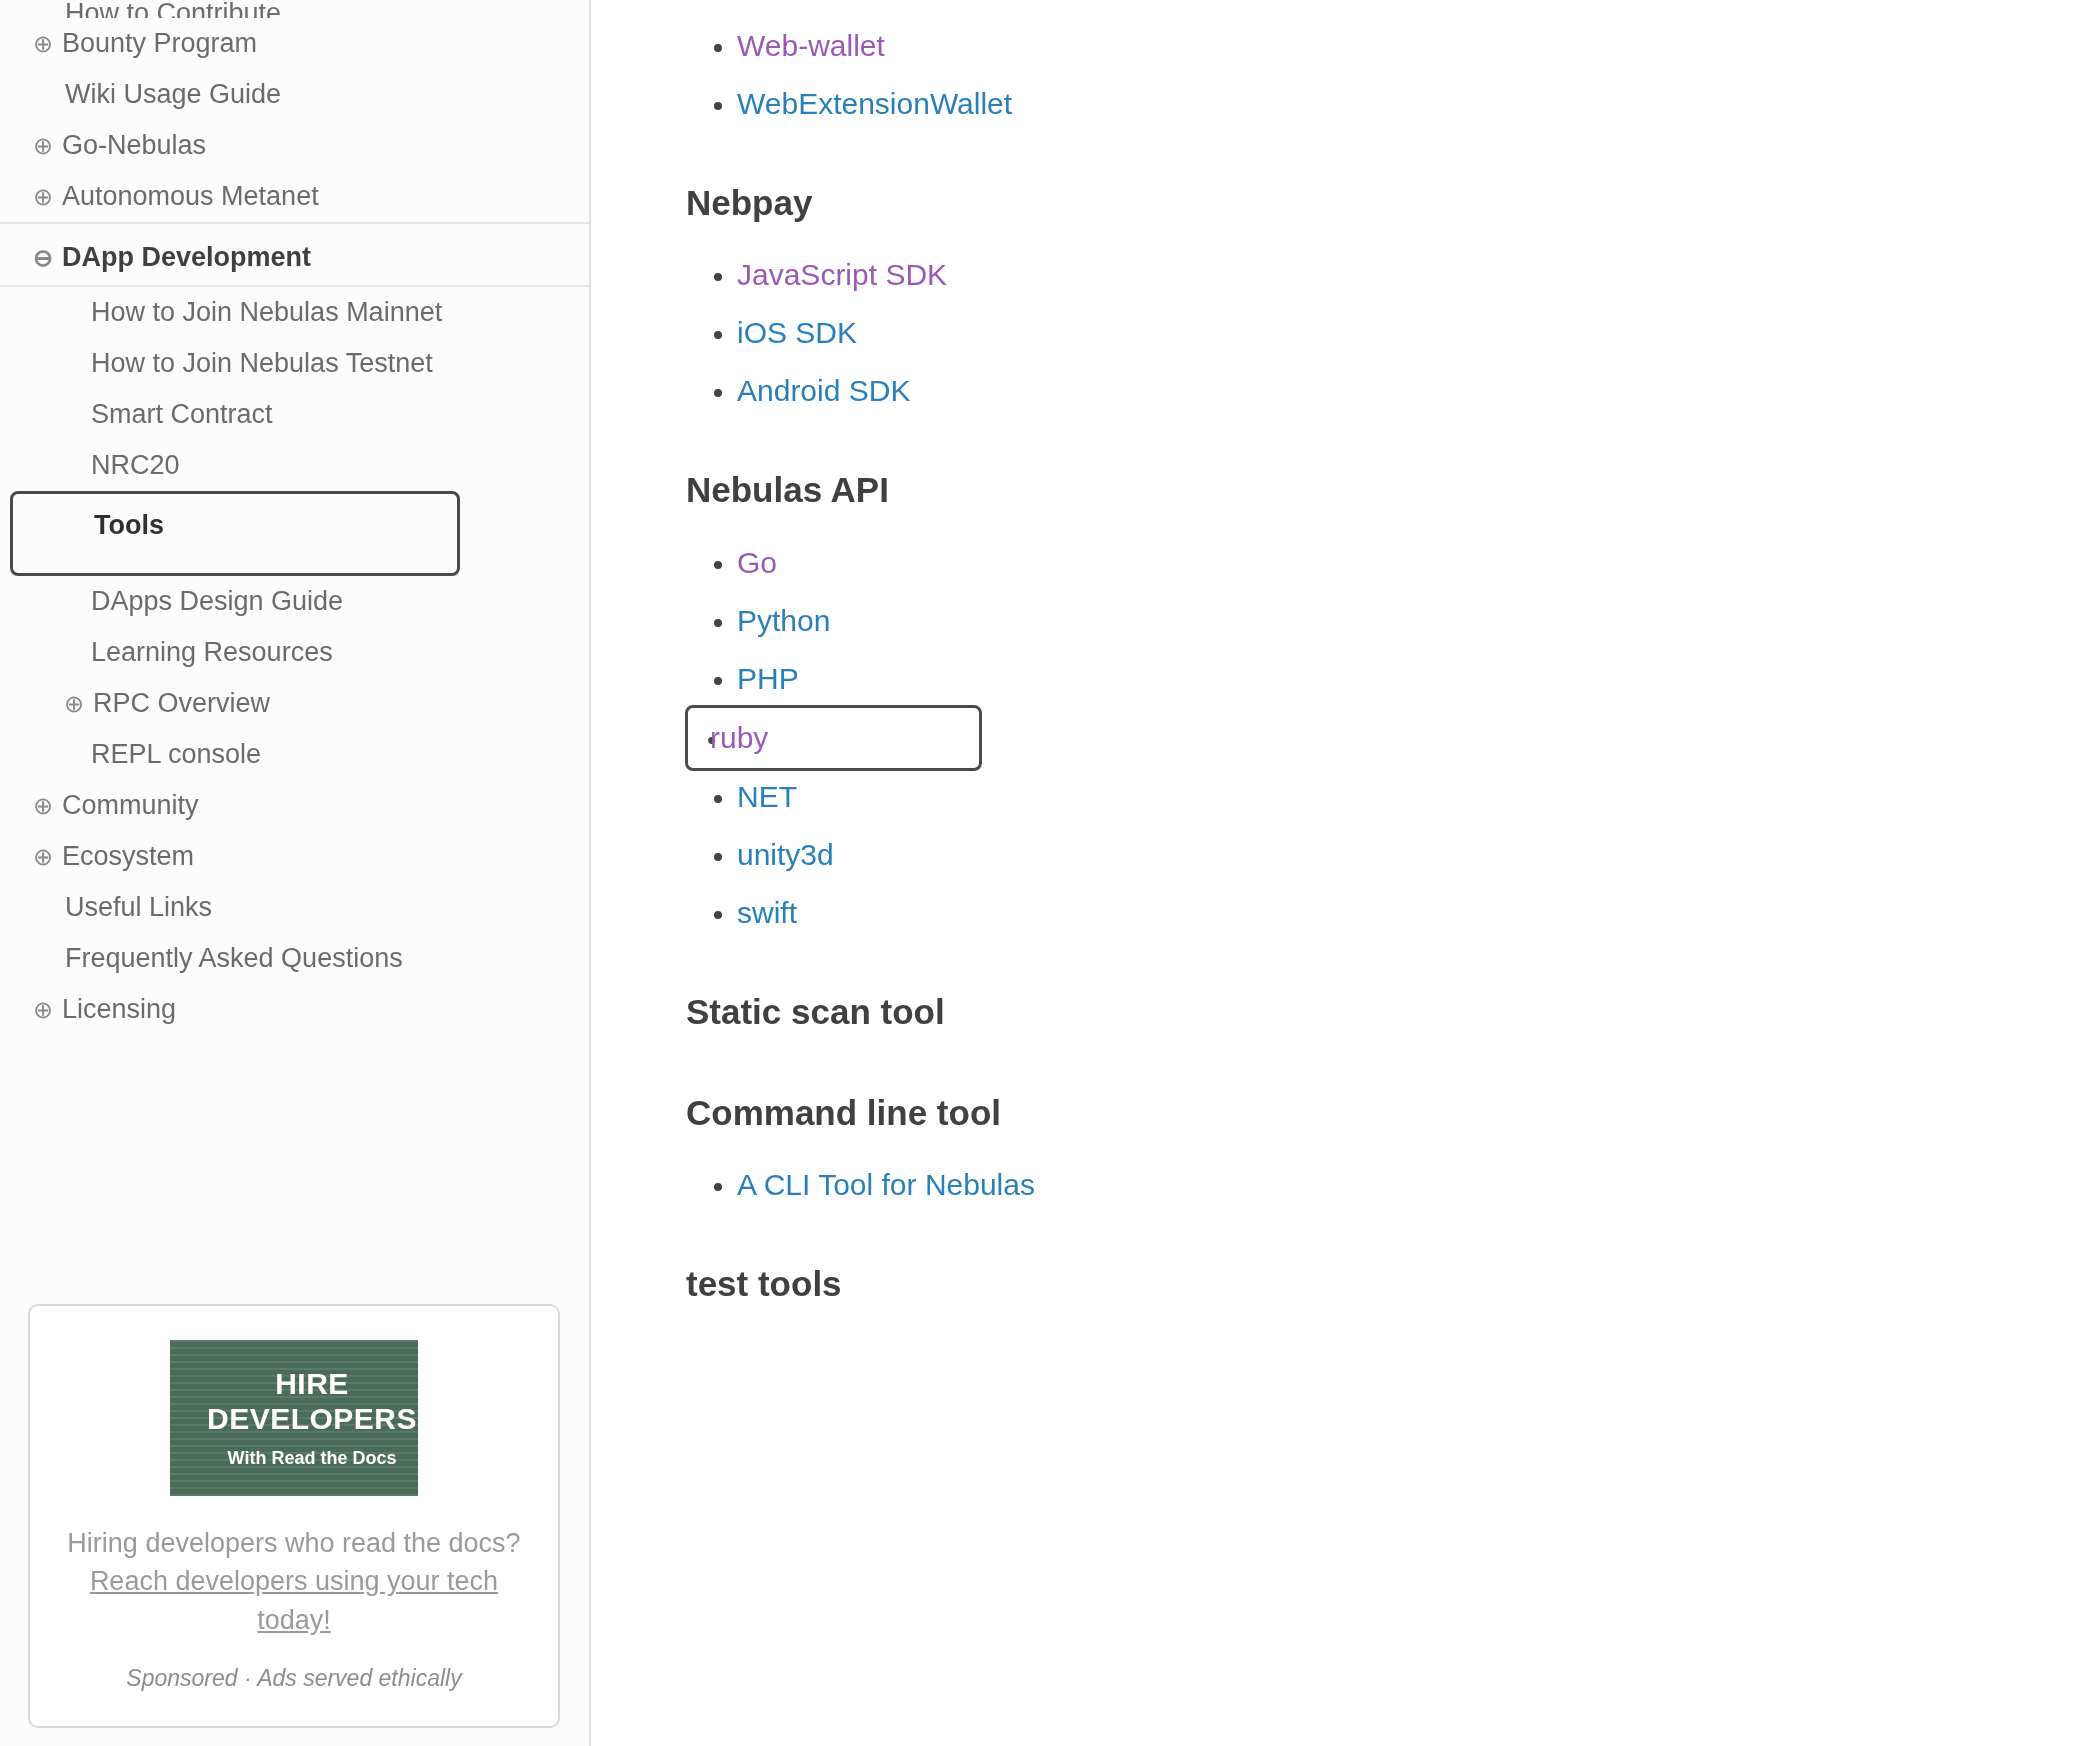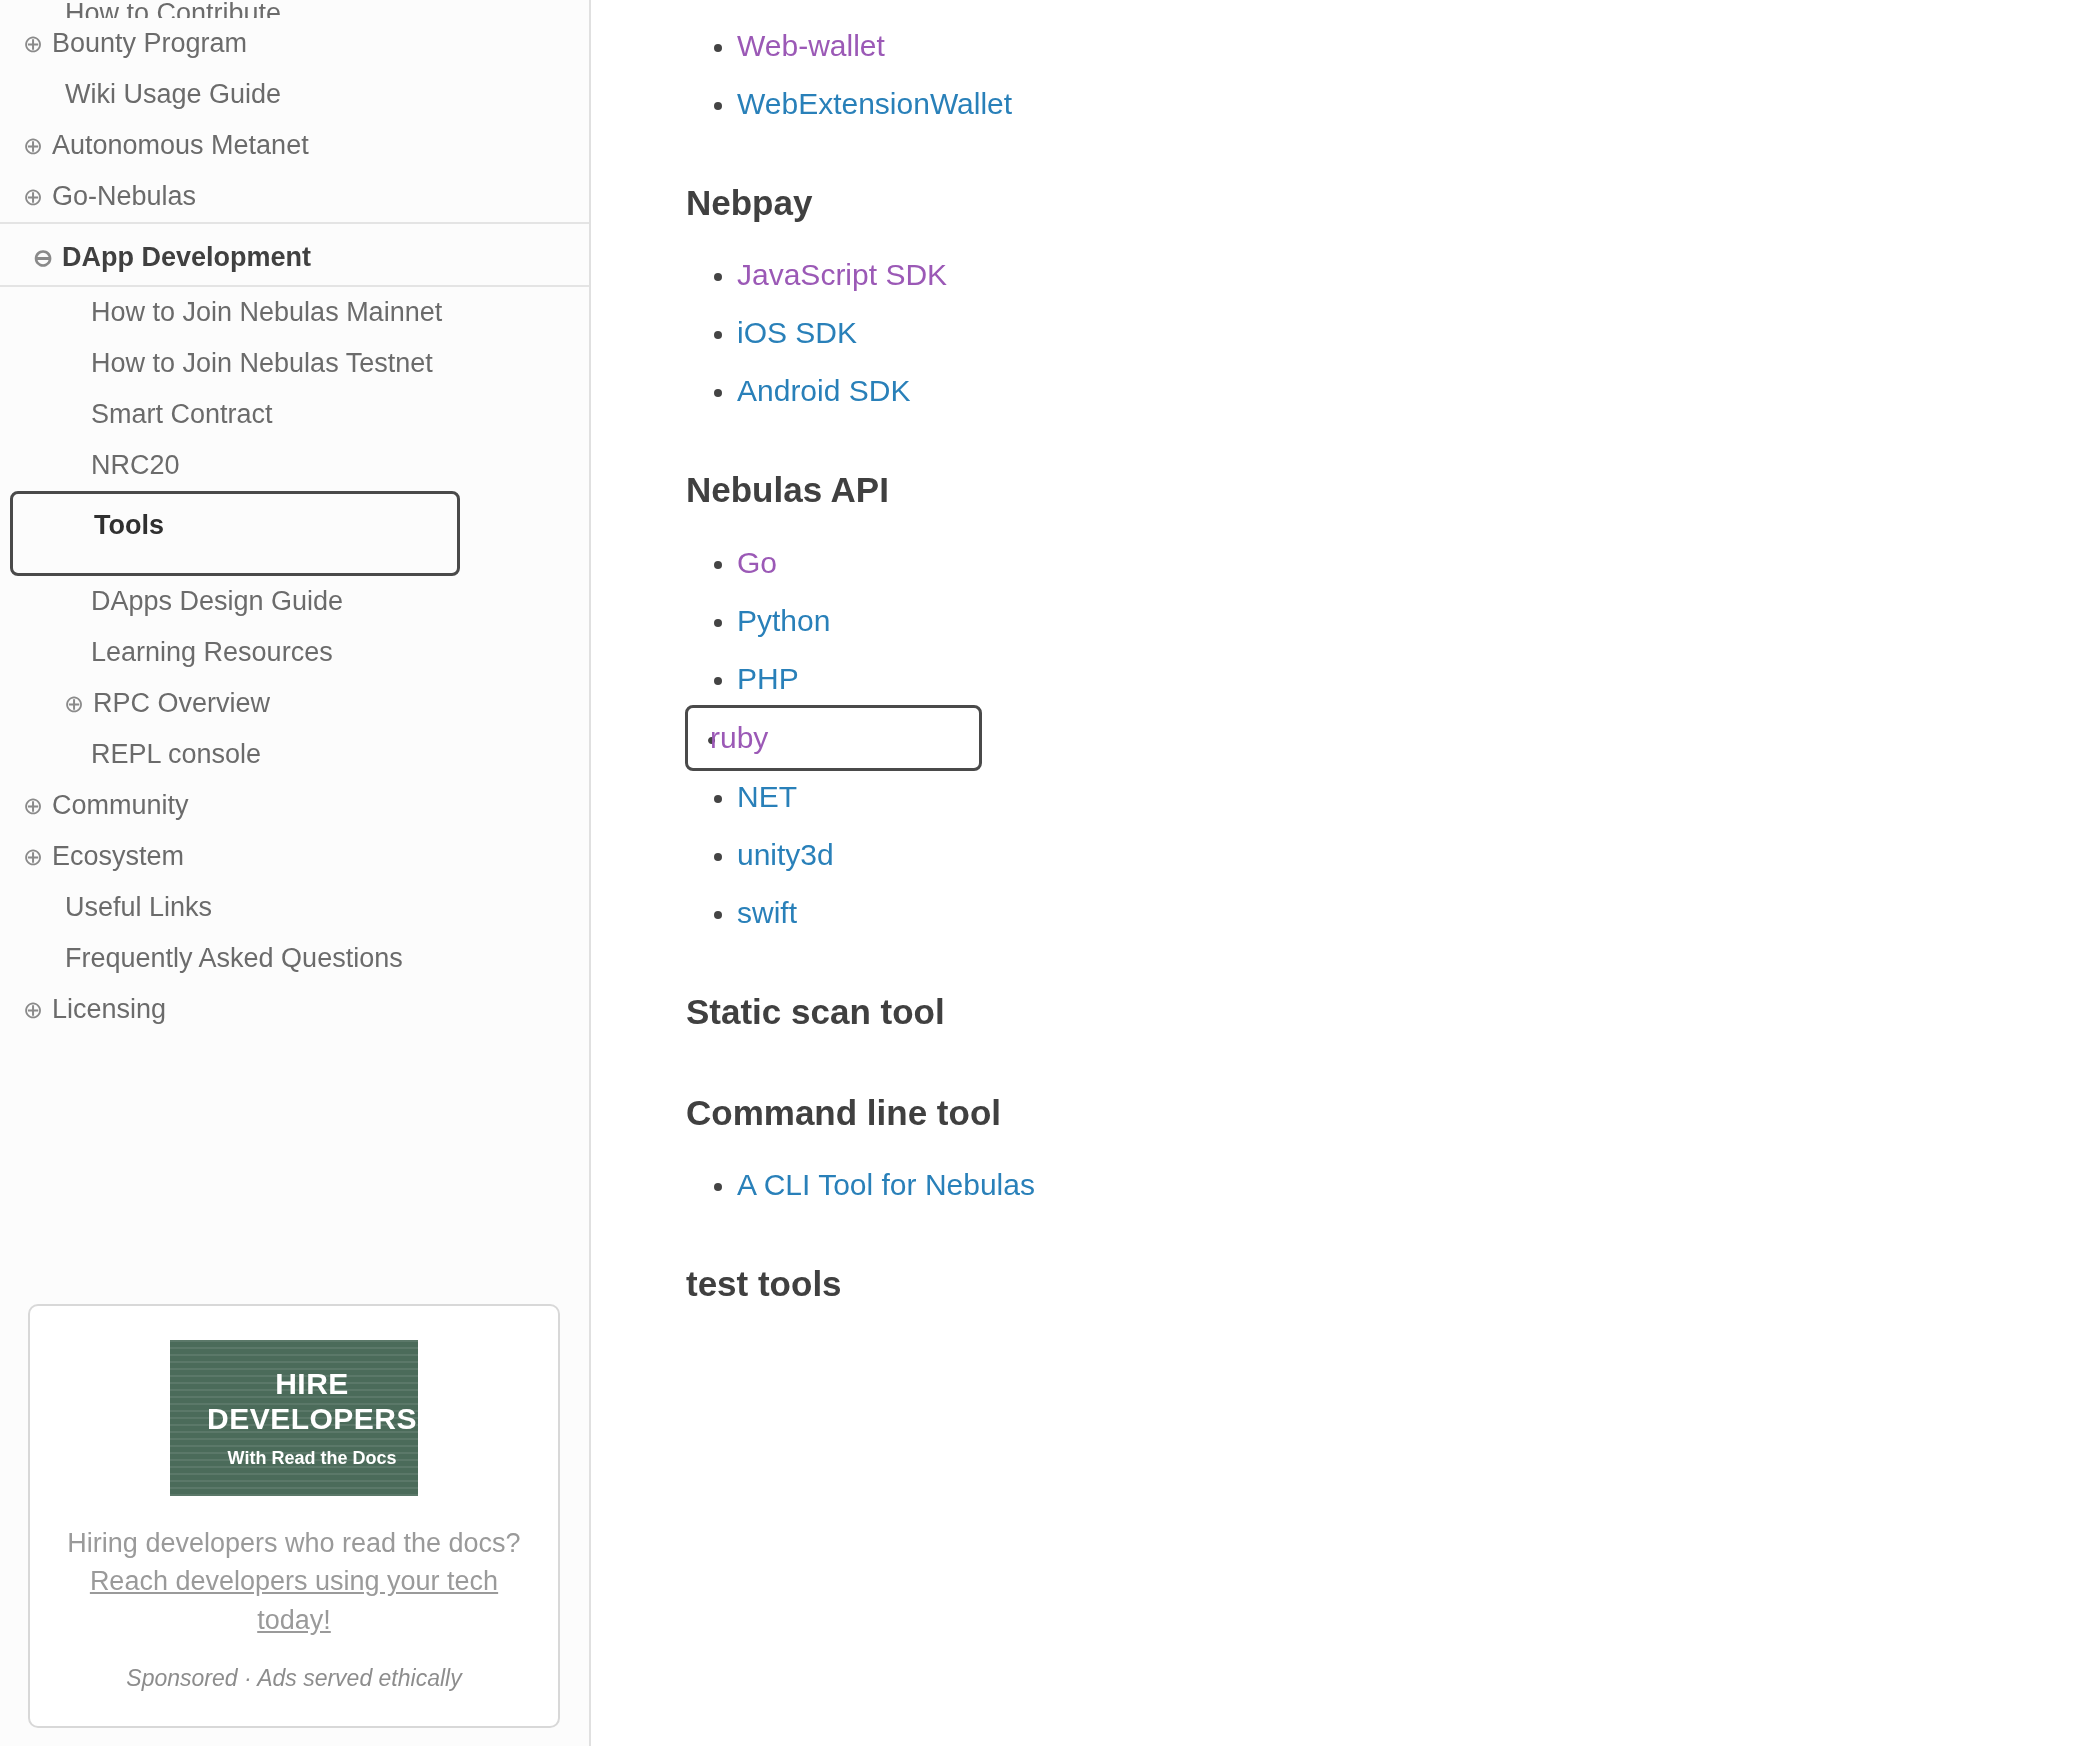"⊕ Bounty Program" .nav-l1 { padding-left: 20px -> 30px }
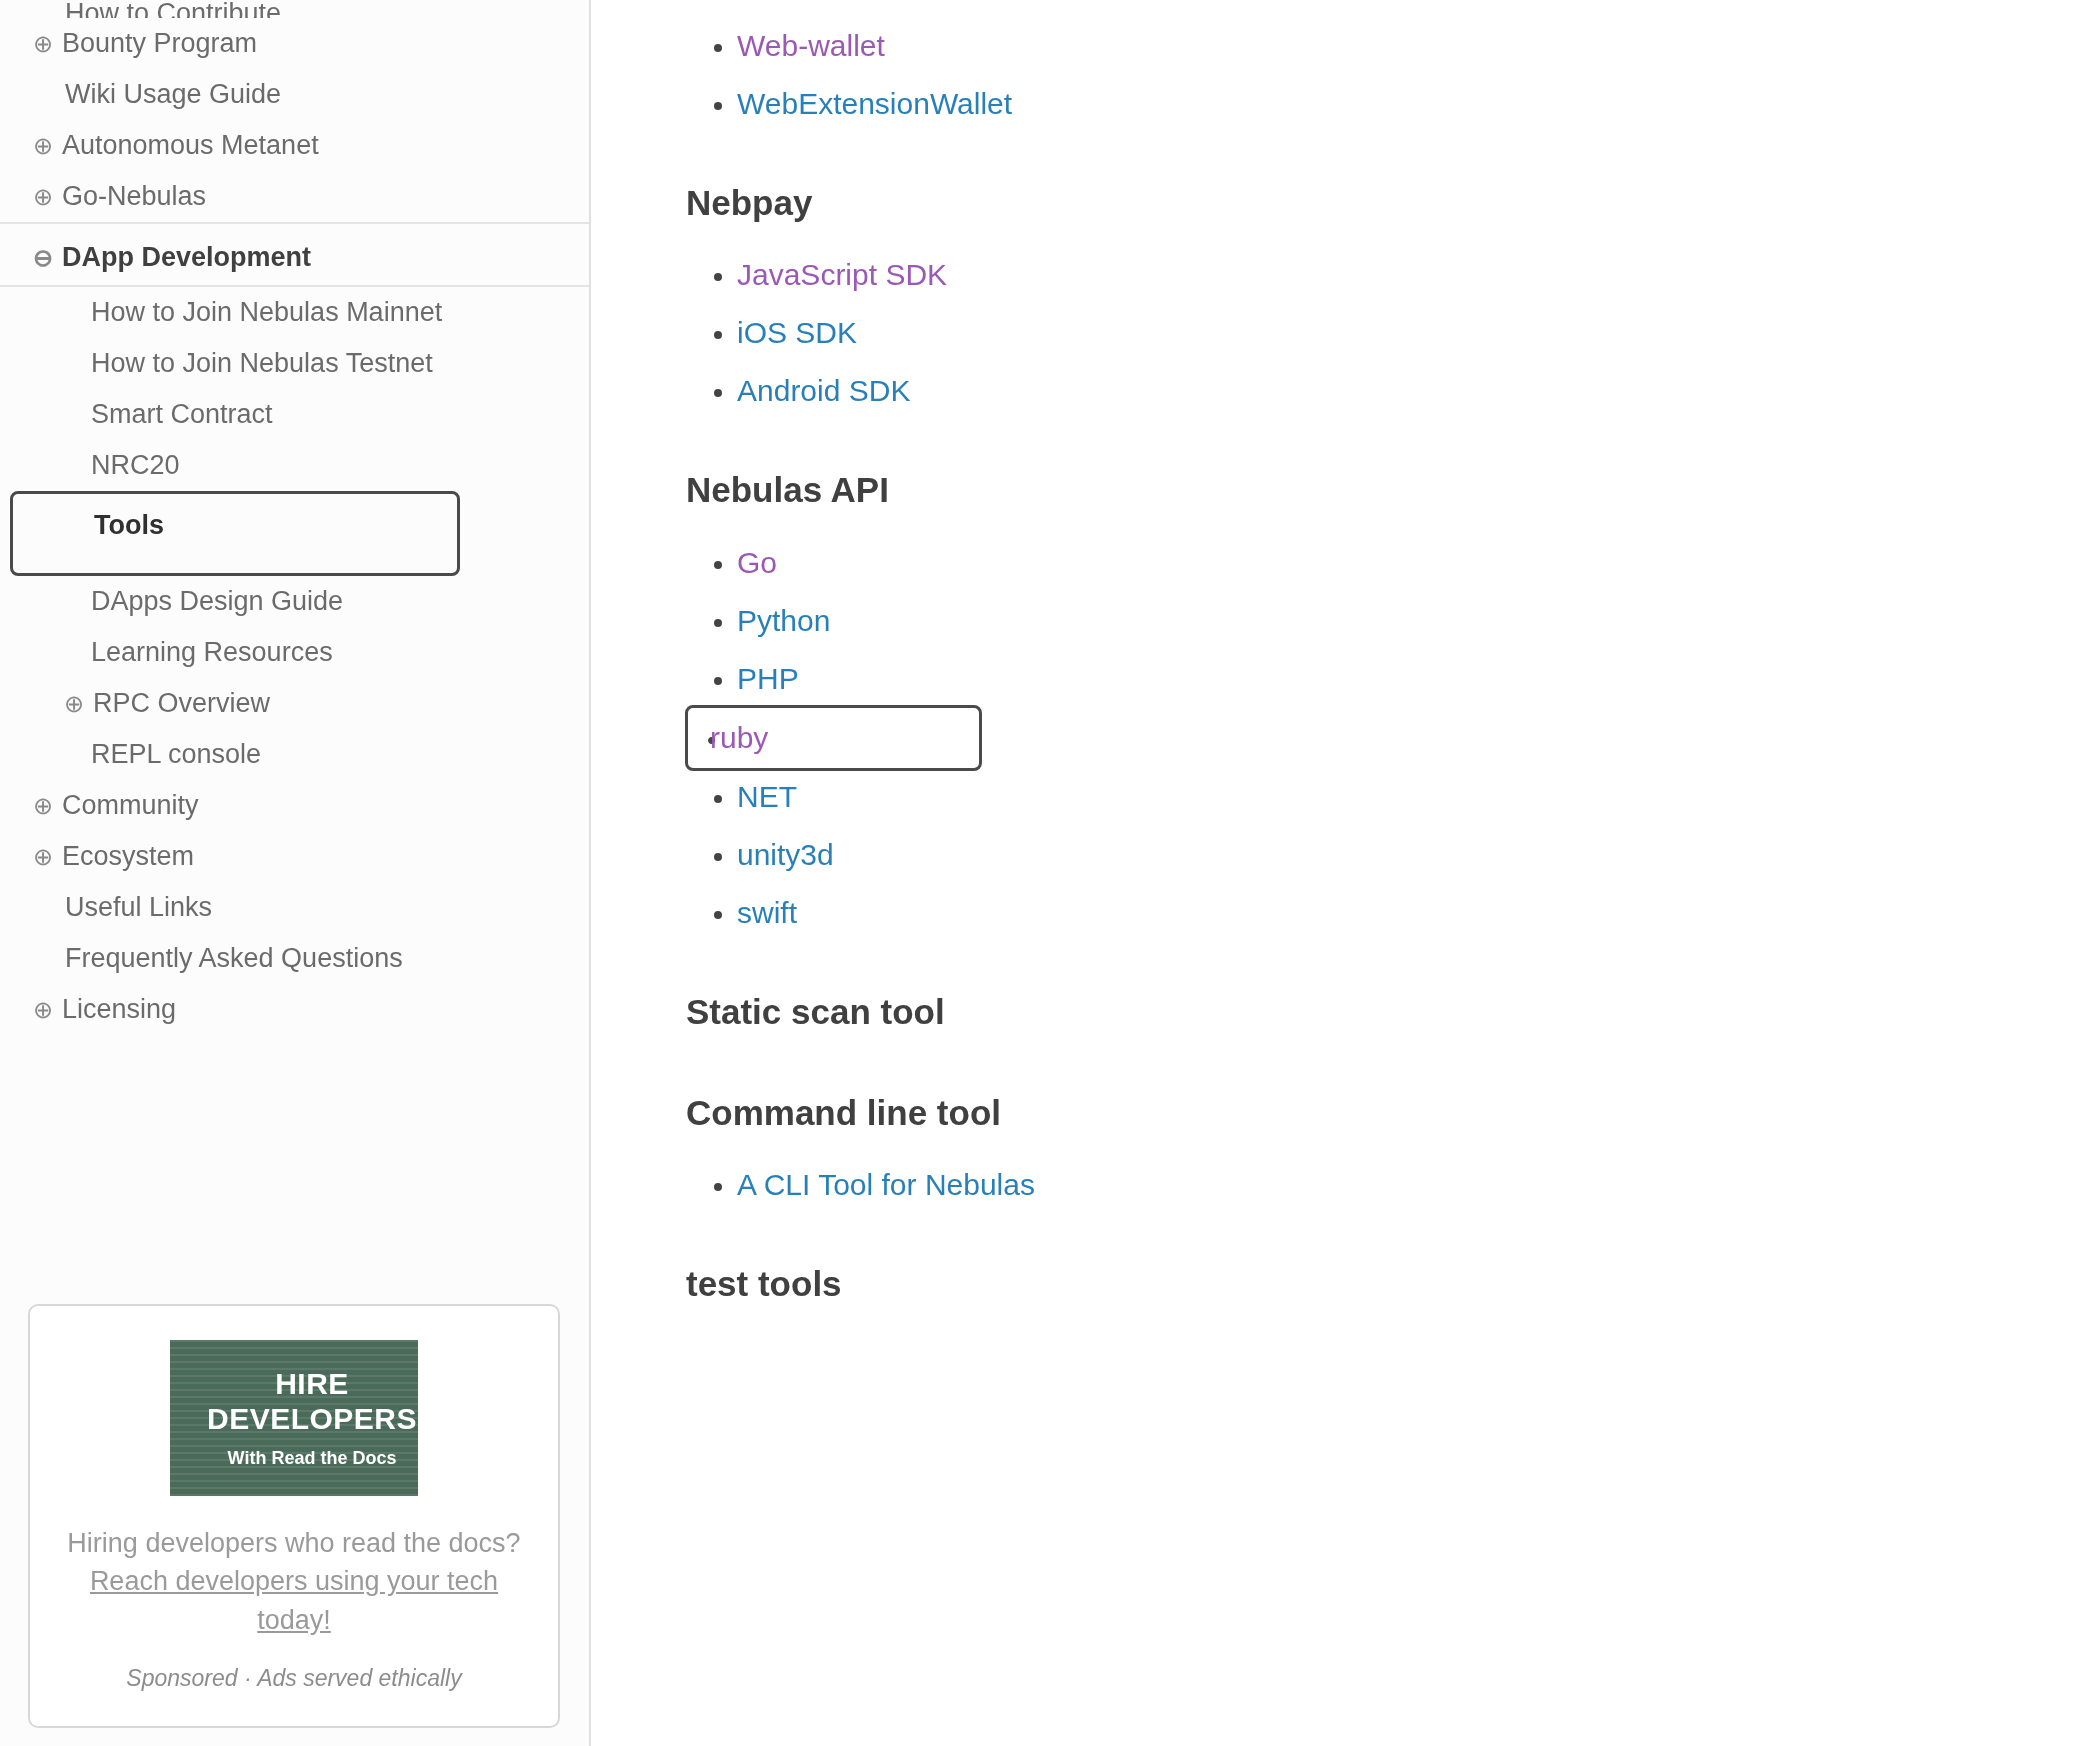"⊕ Autonomous Metanet" li.nav-item { order: before "⊕ Go-Nebulas" -> after "⊕ Go-Nebulas" }
